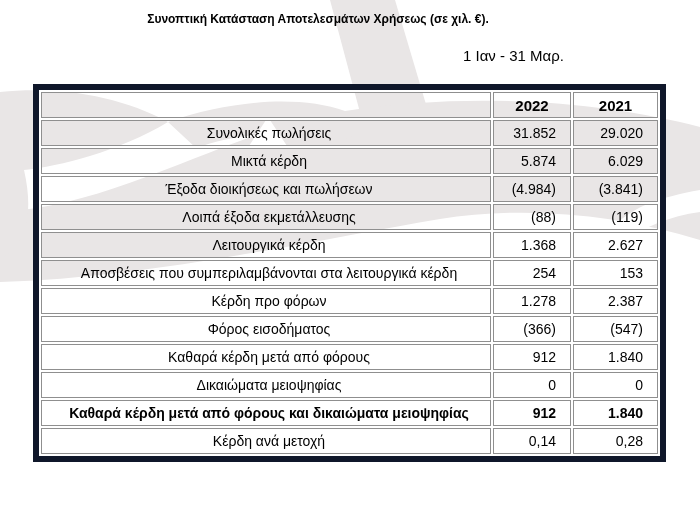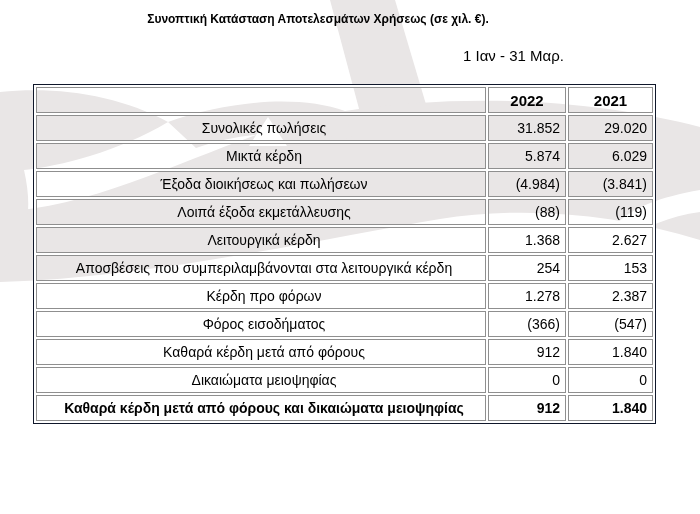"2022" table.fin-table { border: 1px solid #0f172a -> 6px solid #0f172a }
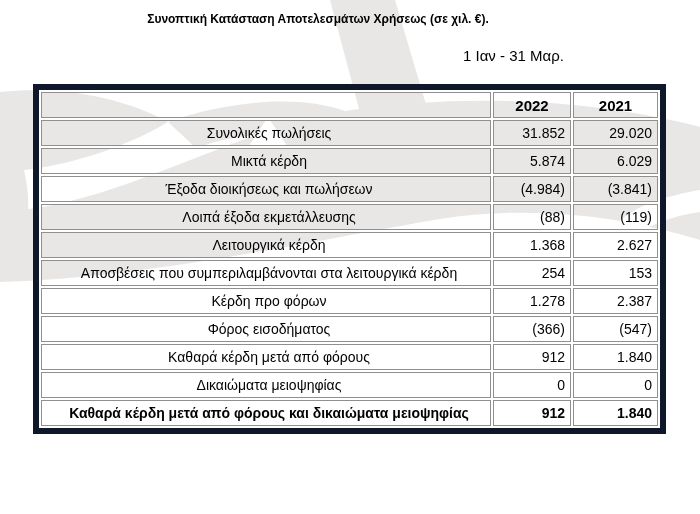"31.852" .fin-table td.num-cell { padding-right: 5px -> 14px }
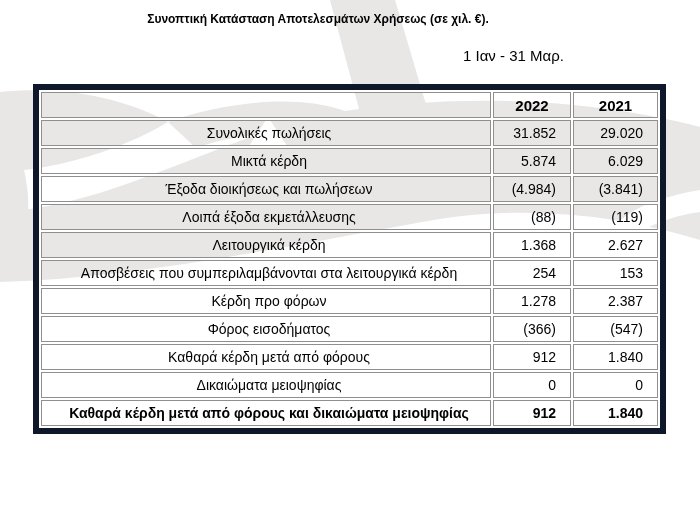"Κέρδη ανά μετοχή" tr { html: none -> <tr> <td>Κέρδη ανά μετοχή</td> <td>0,14</td> <td>0,28</td> </tr> }
